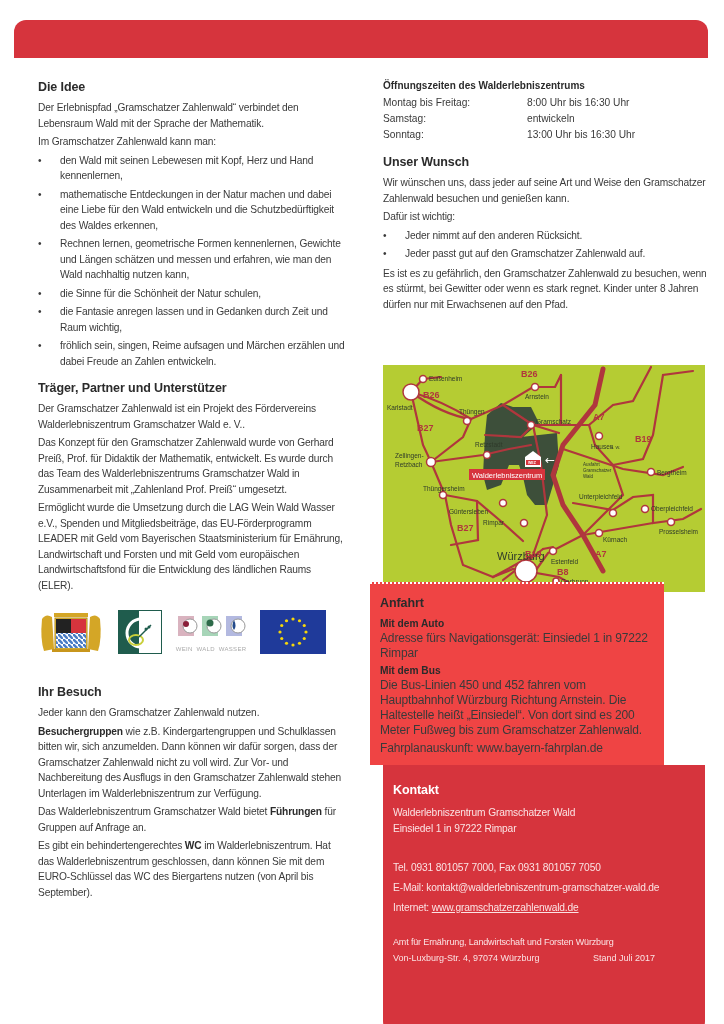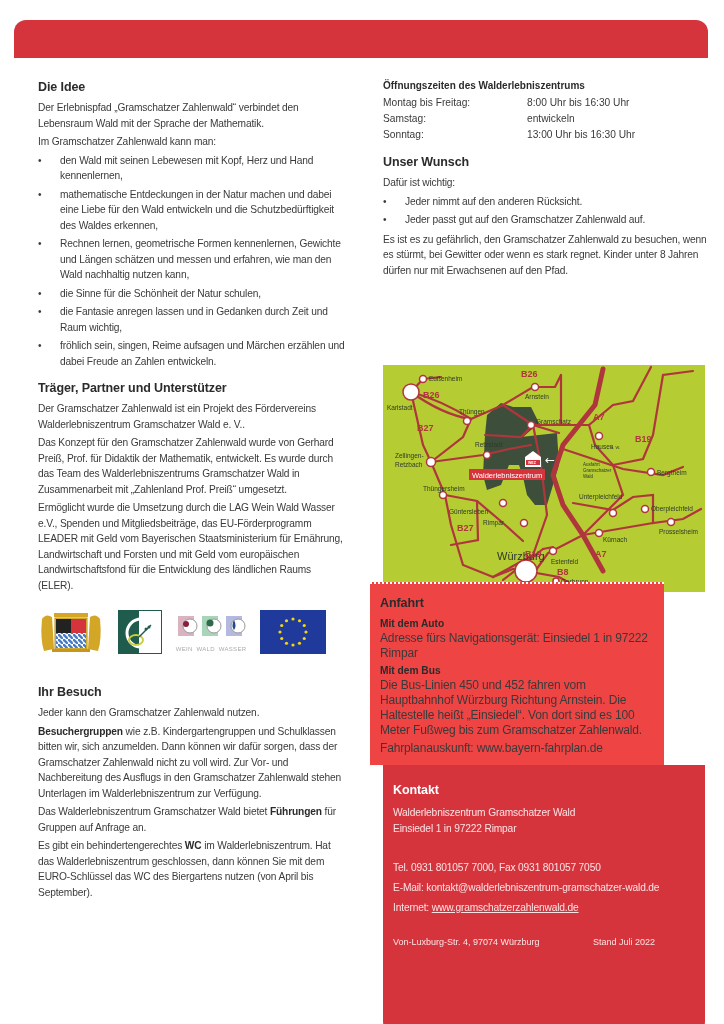"Wir wünschen uns, dass jeder" p { html: none -> <p>Wir wünschen uns, dass jeder auf seine Art und Weise den Gramschatzer Zahlenwald besuchen und genießen kann.</p> }
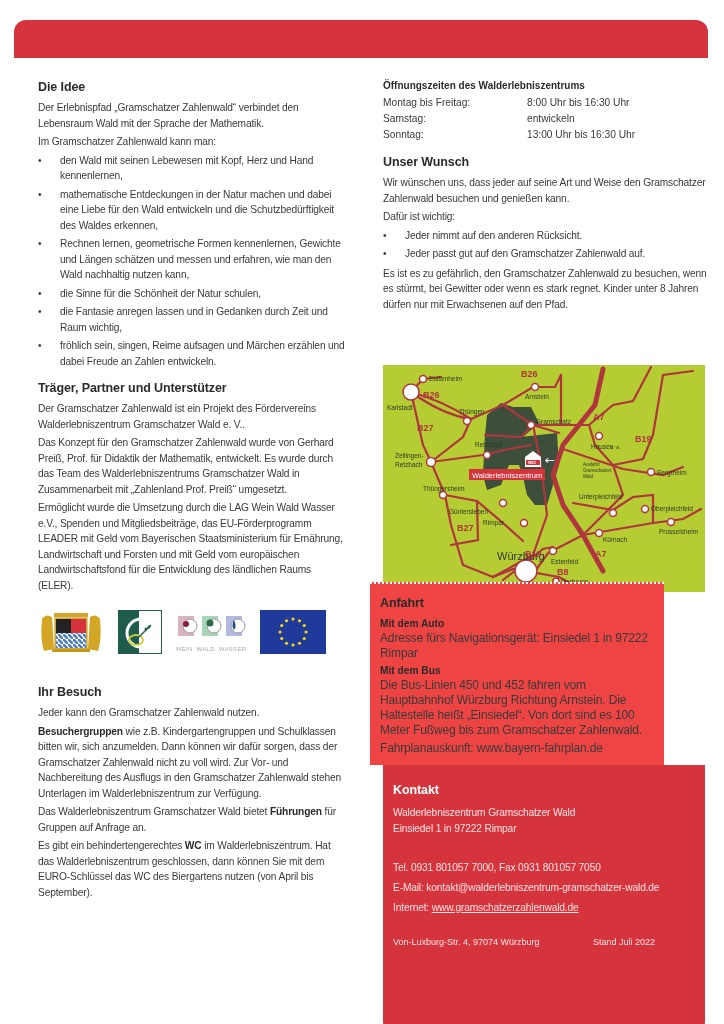"Die Bus-Linien 450 und 452" p { text: 100 -> 200 }
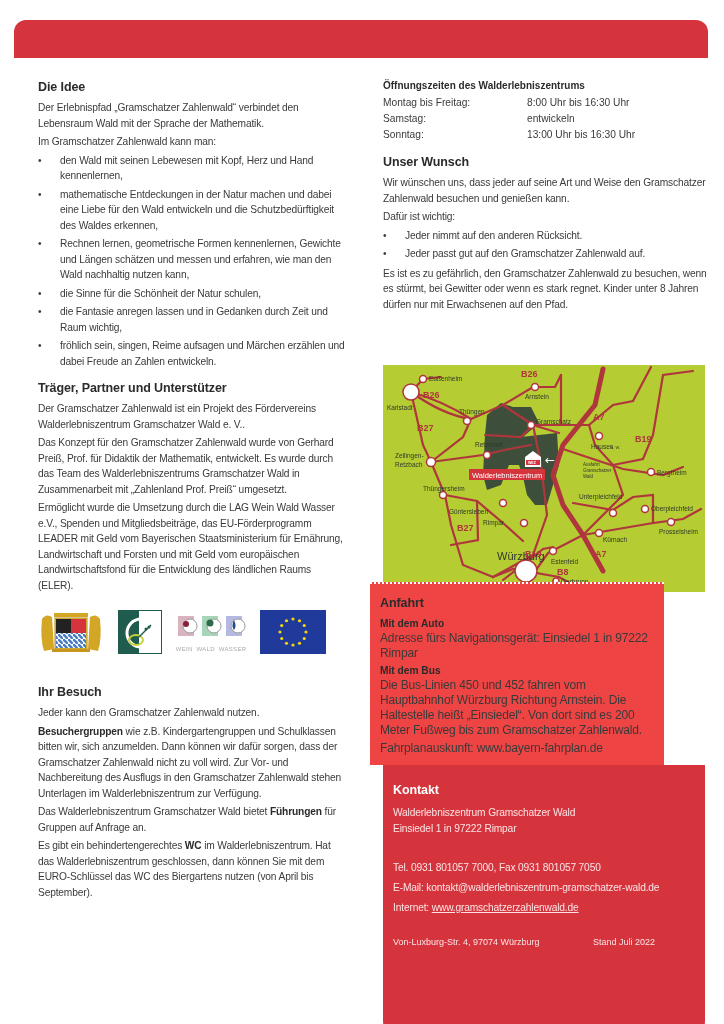"Amt für Ernährung, Landwirtschaft und" p.foot { html: none -> <p>Amt für Ernährung, Landwirtschaft und Forsten Würzburg</p> }
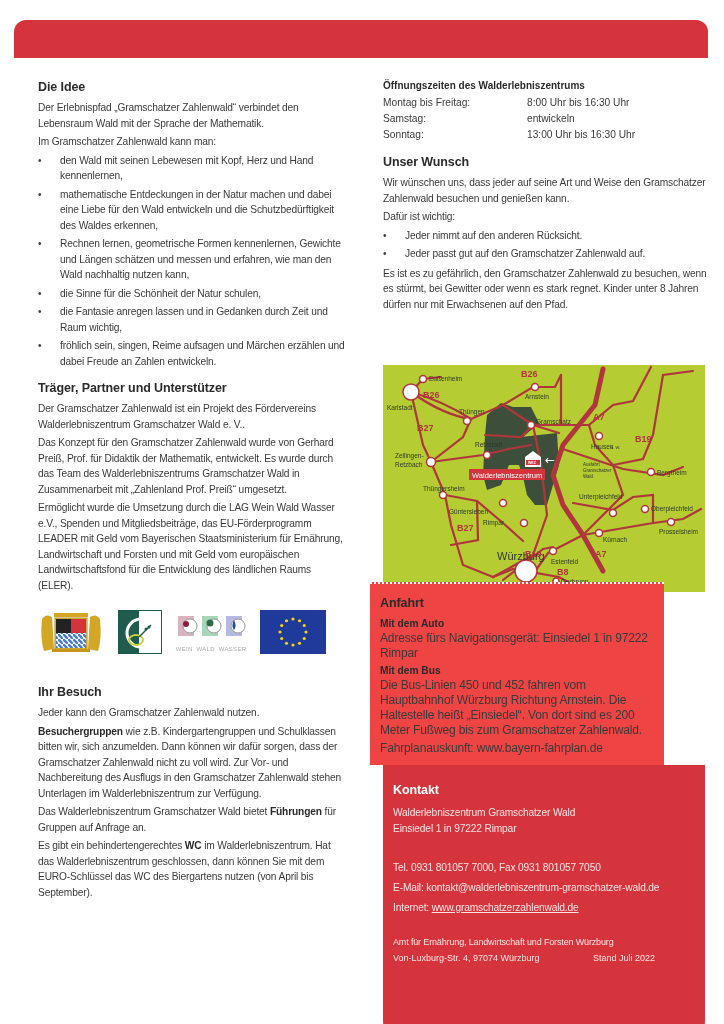"Stand Juli 2022" span { text: 2022 -> 2017 }
